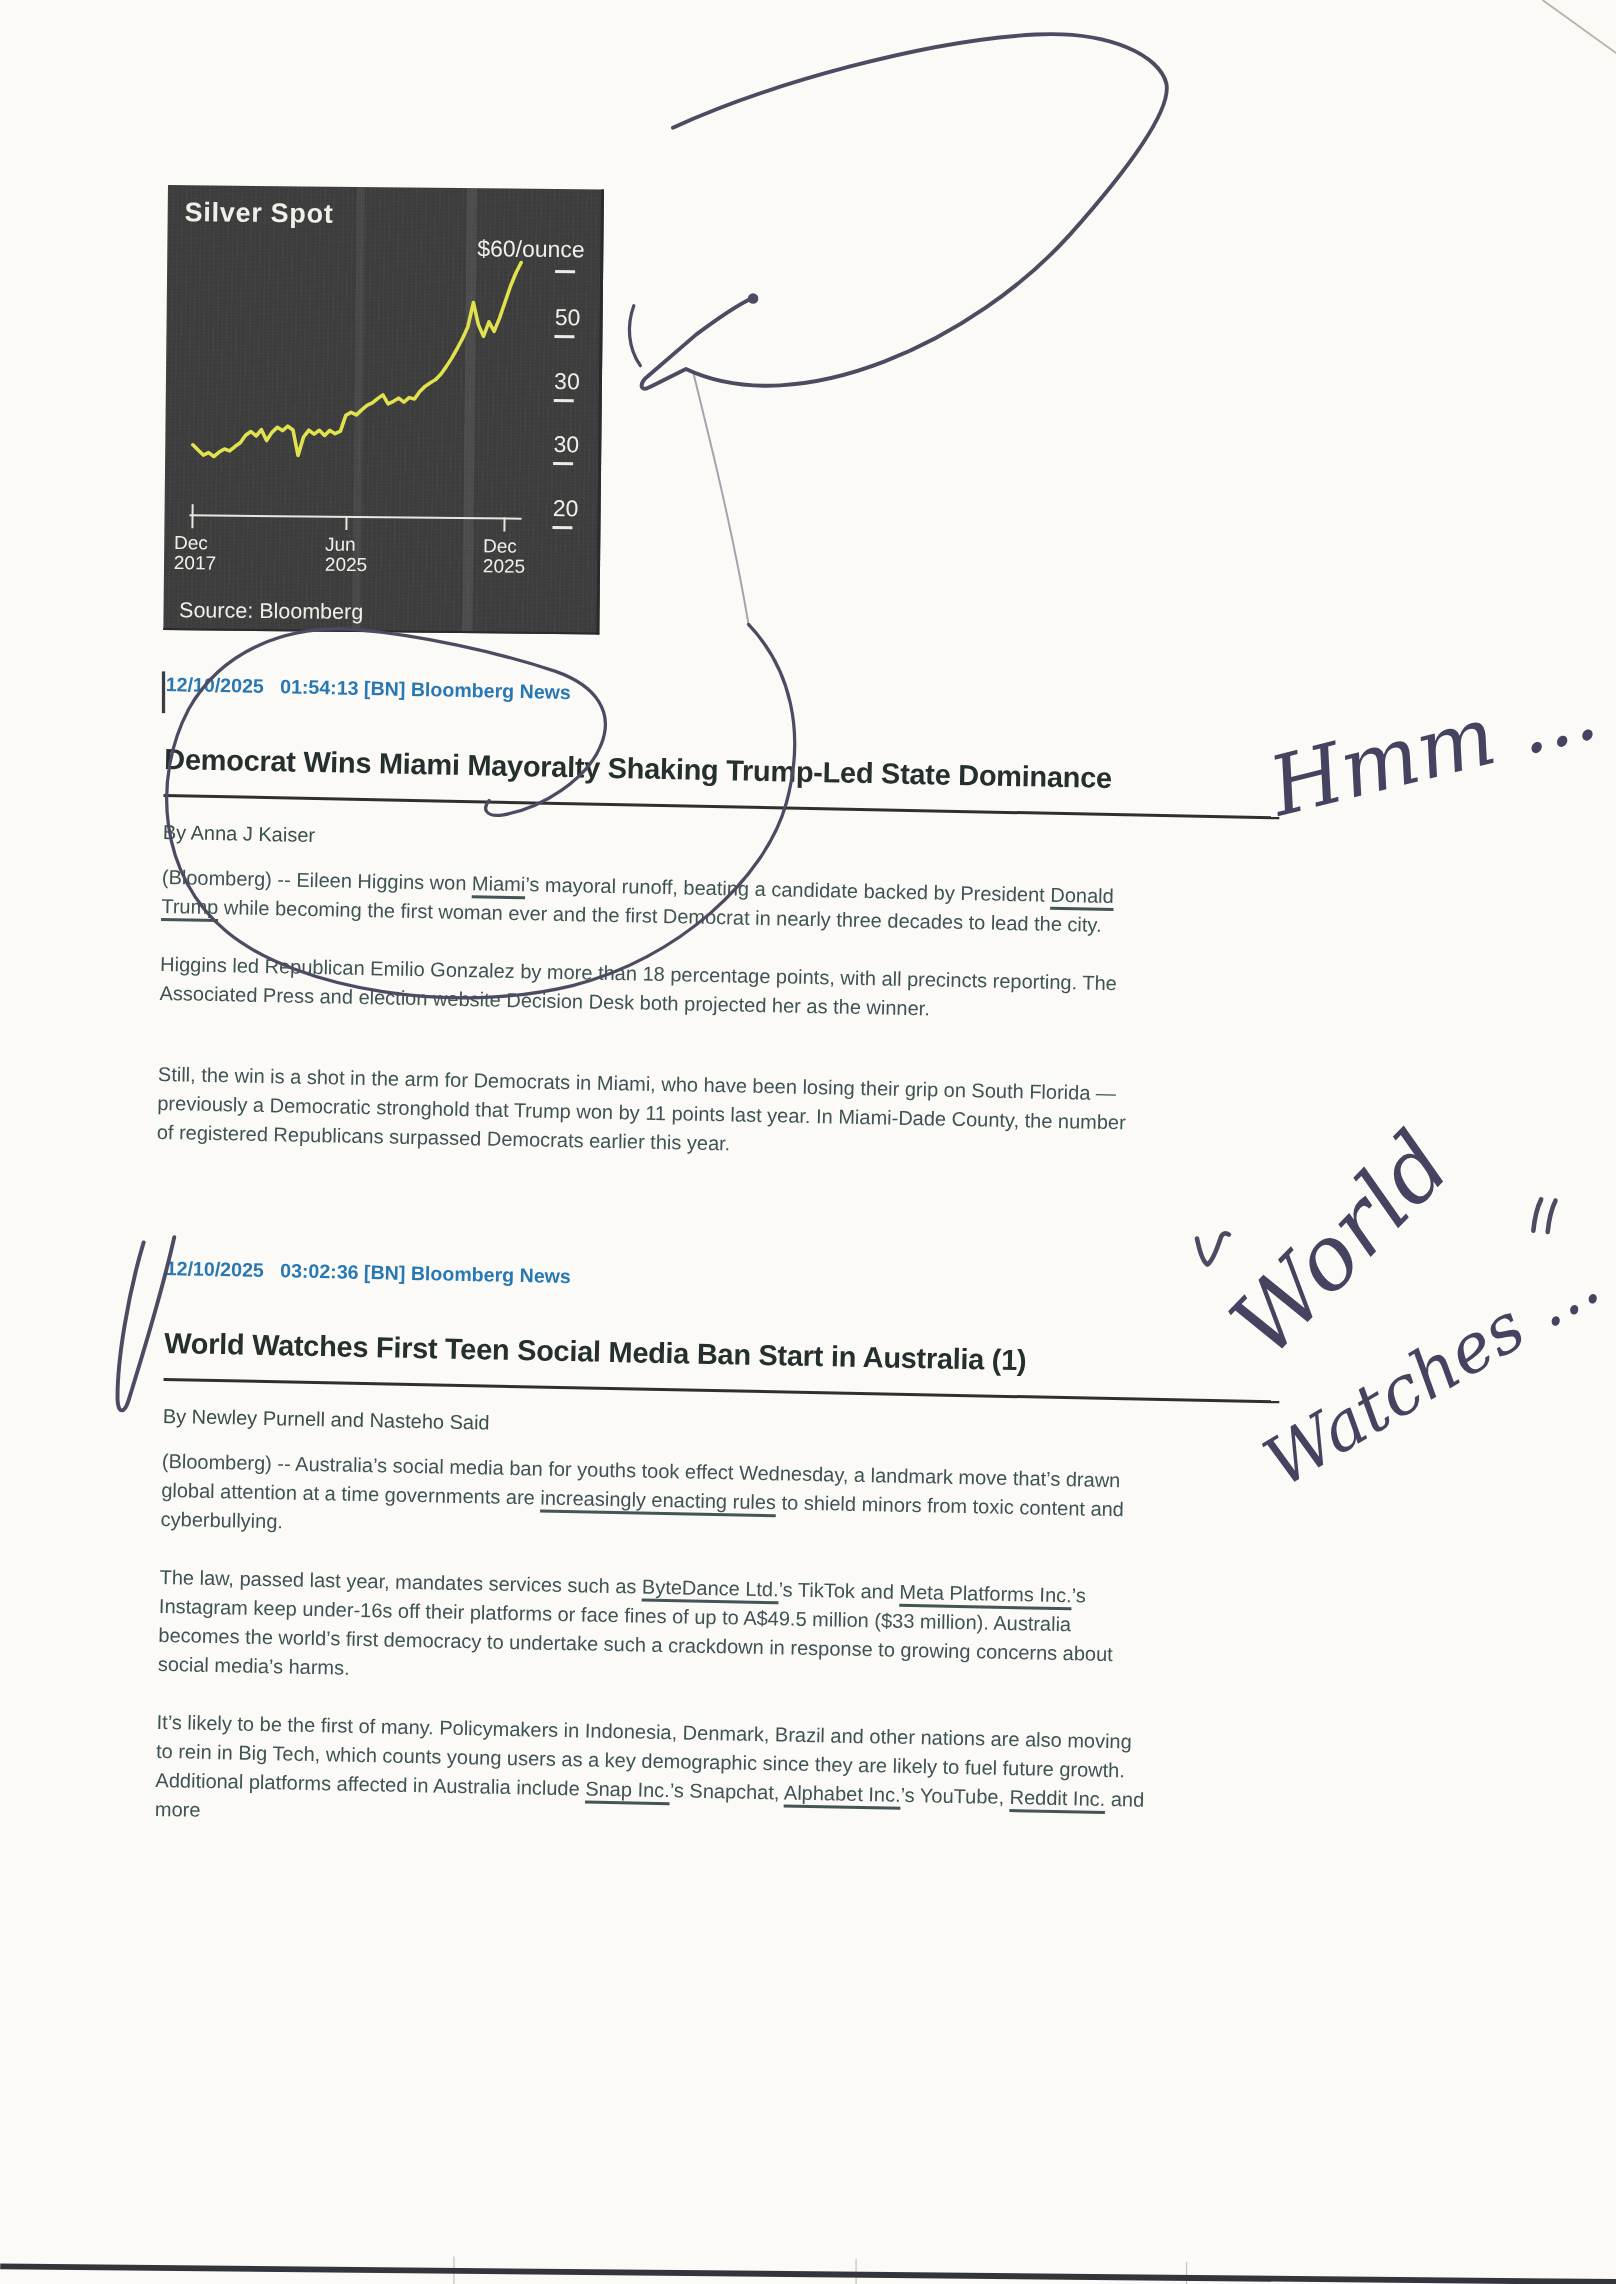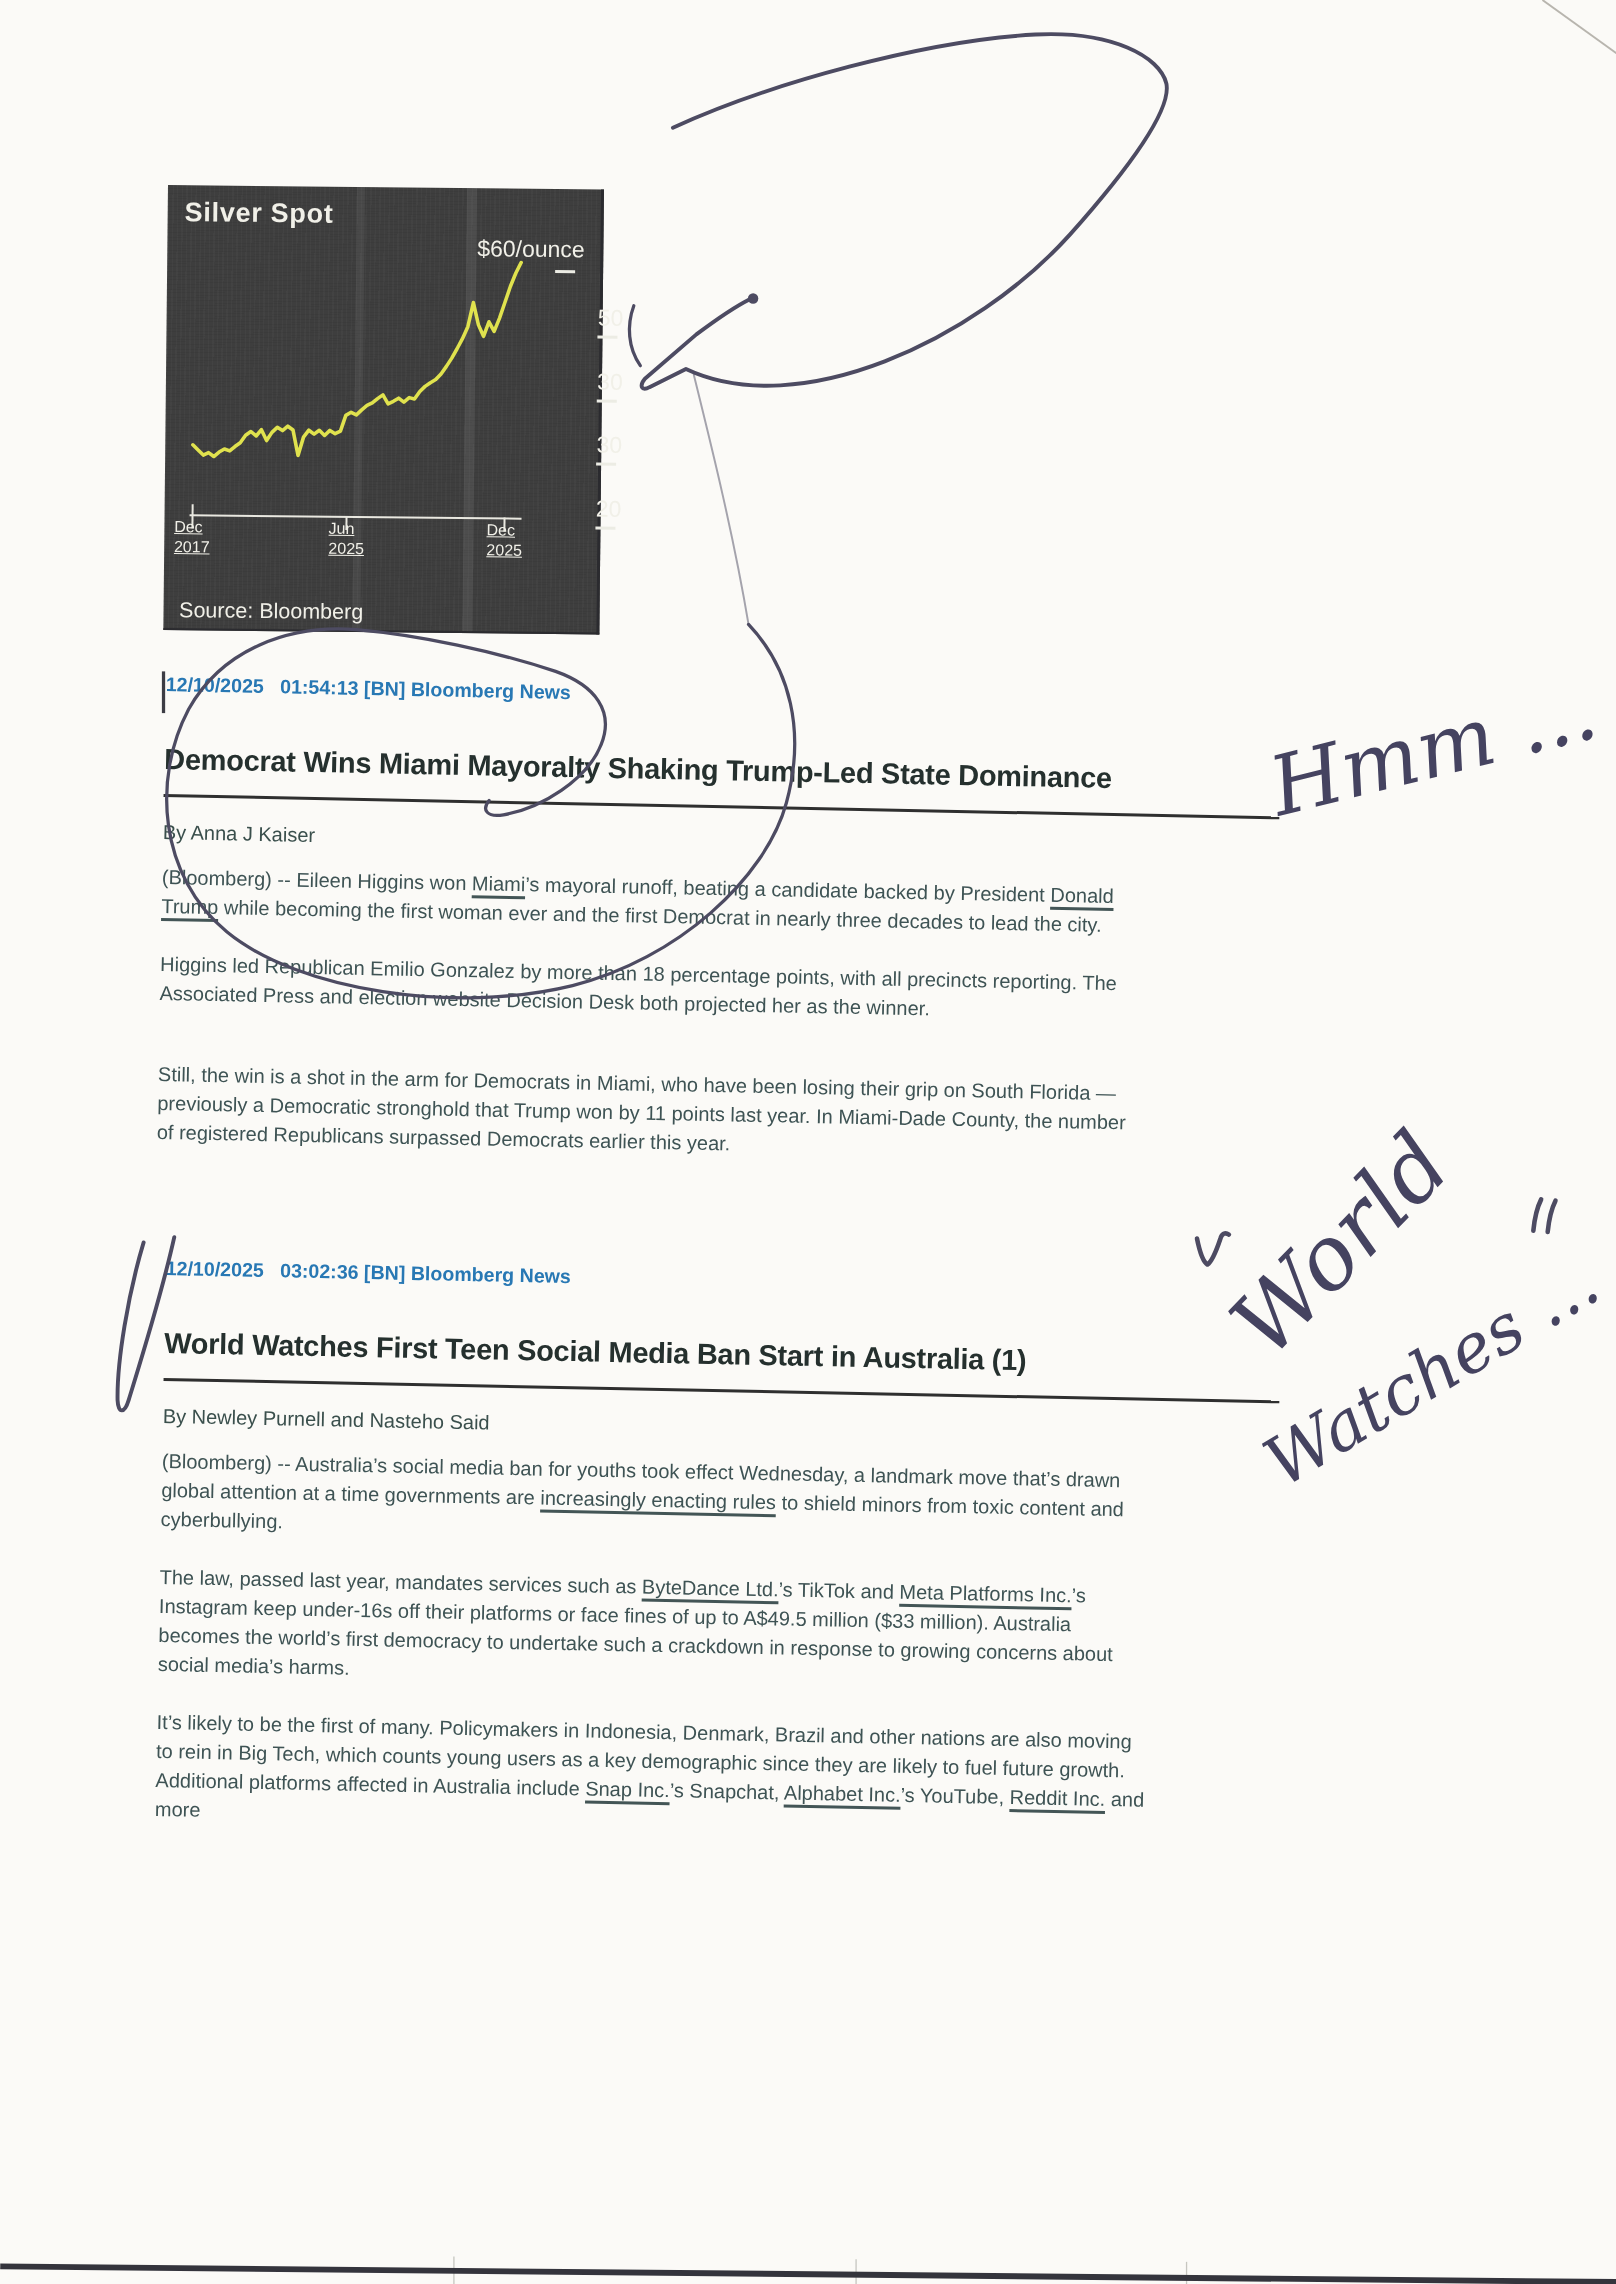"50" .ytick { margin-left: 43px -> none }
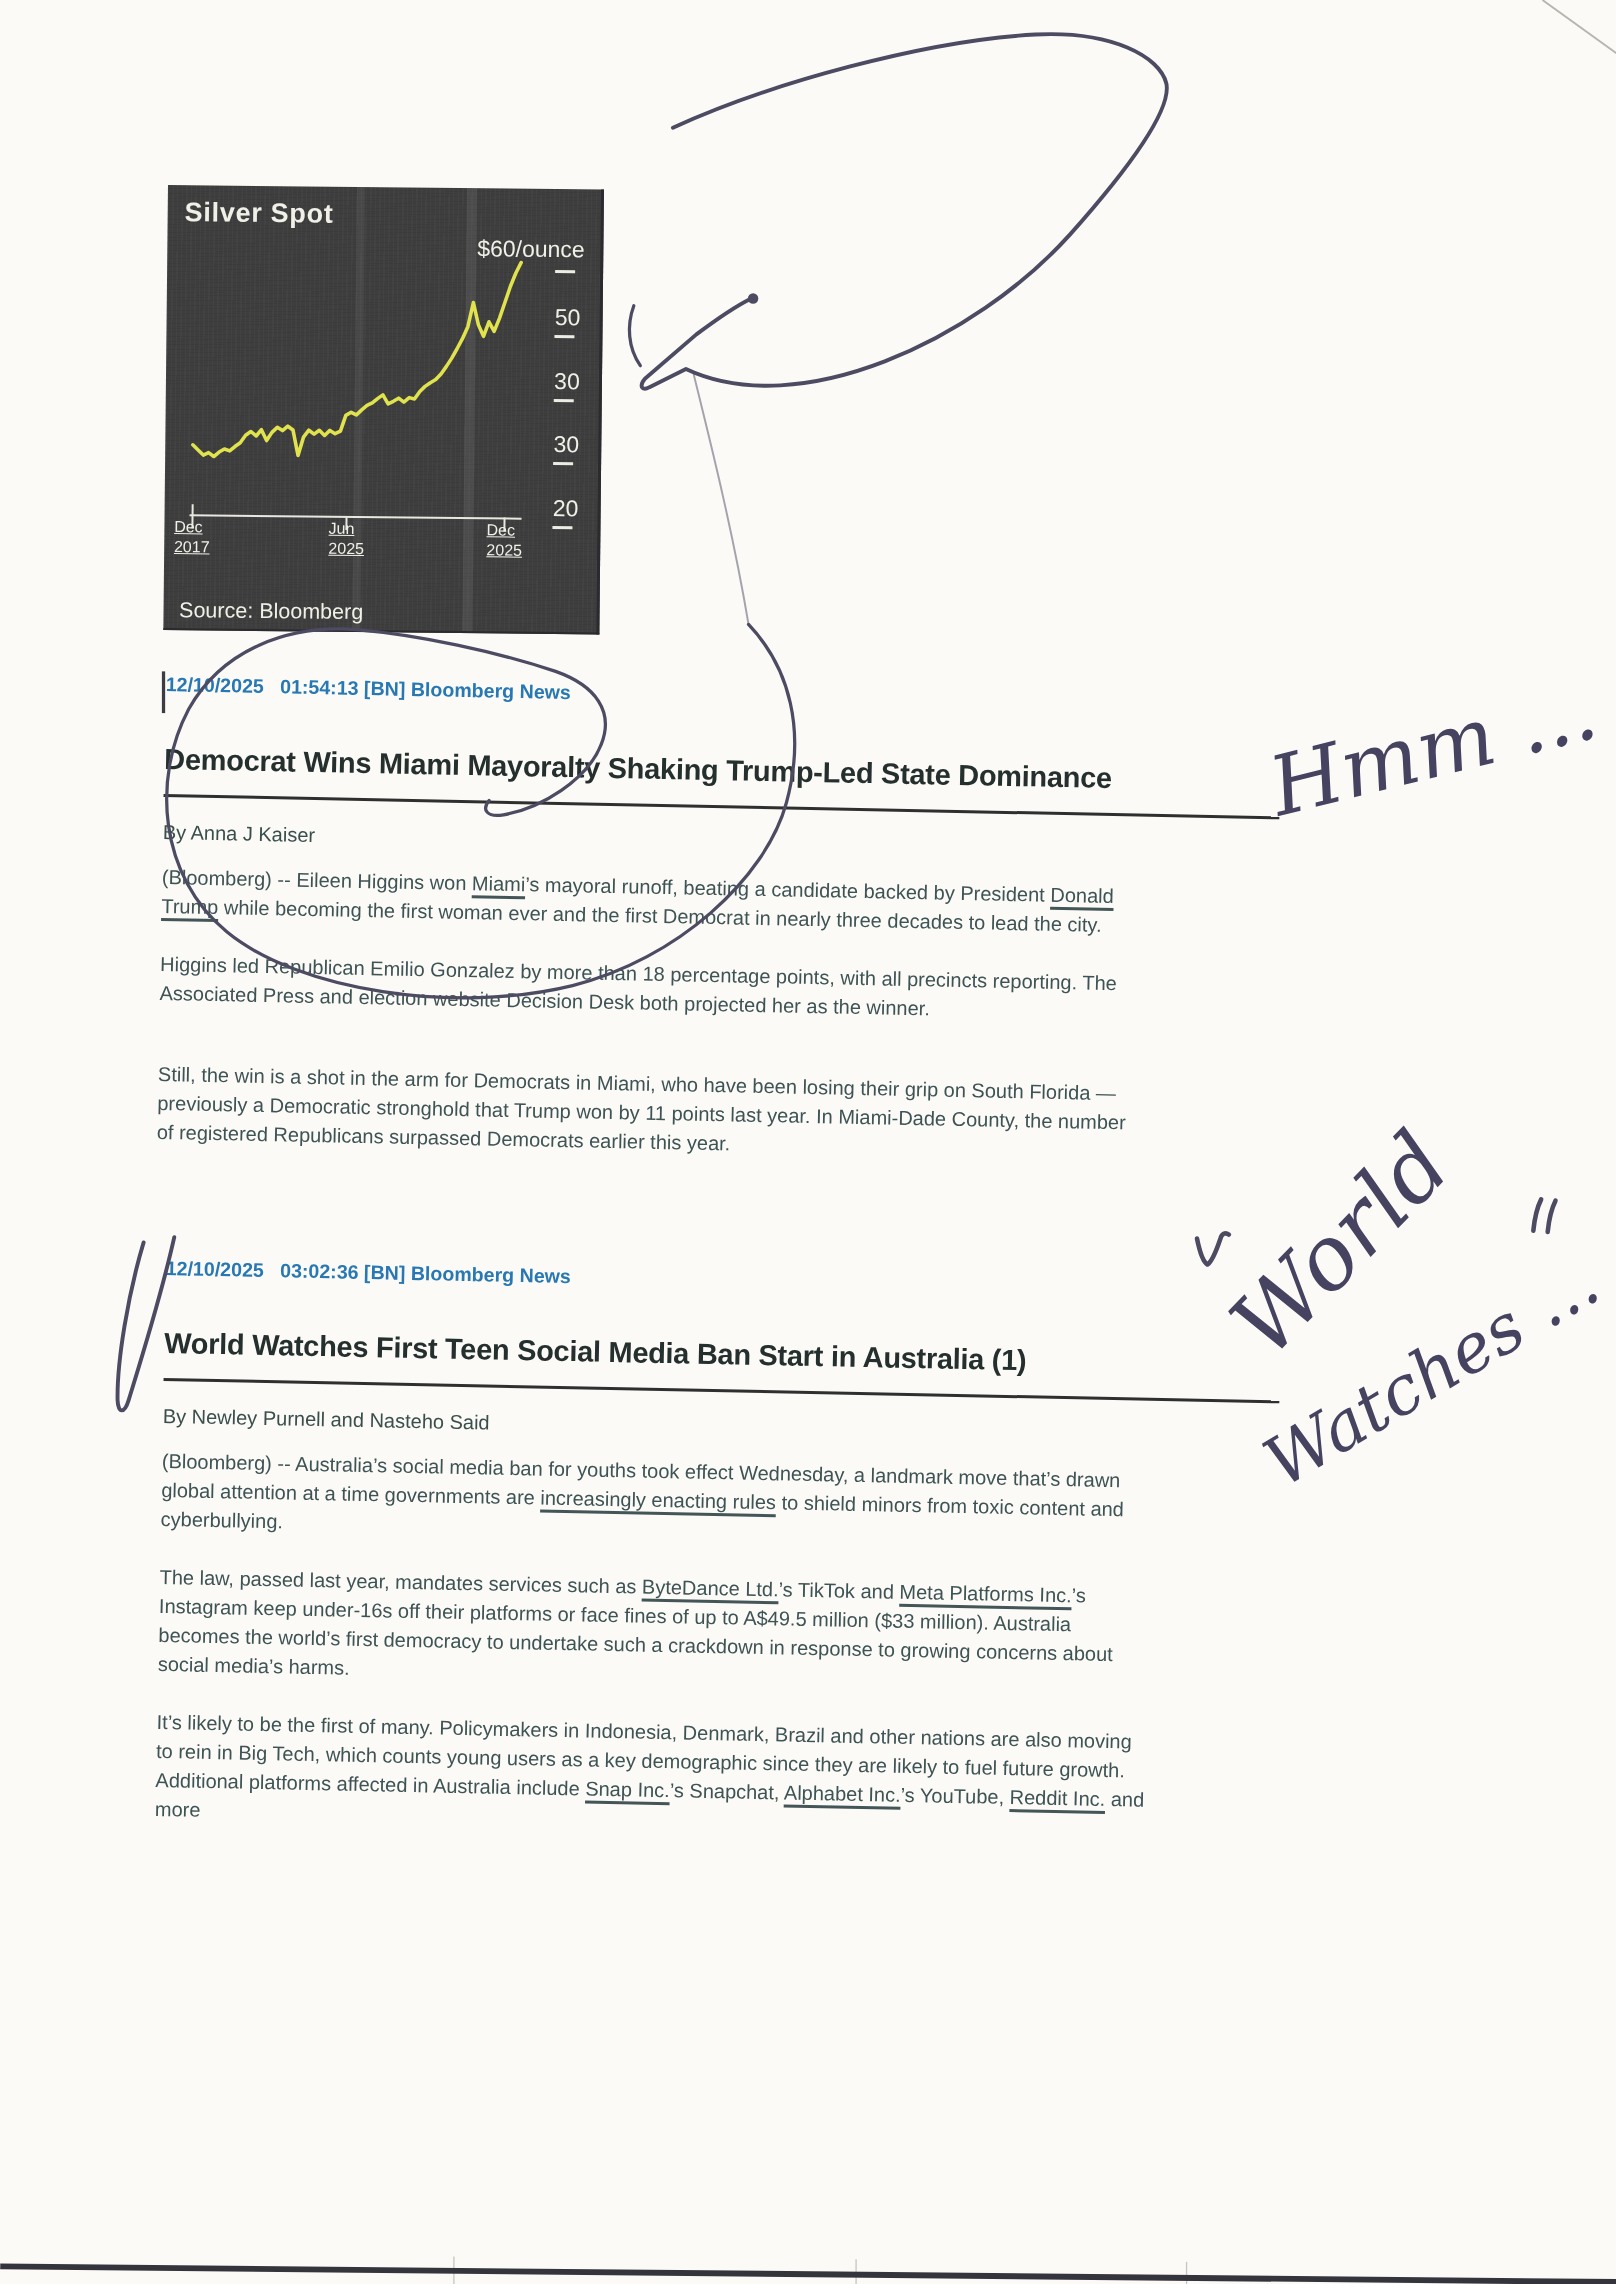"Dec" .xtick { font-size: 16px -> 19px; text-decoration: underline -> none; top: 332px -> 348px }
